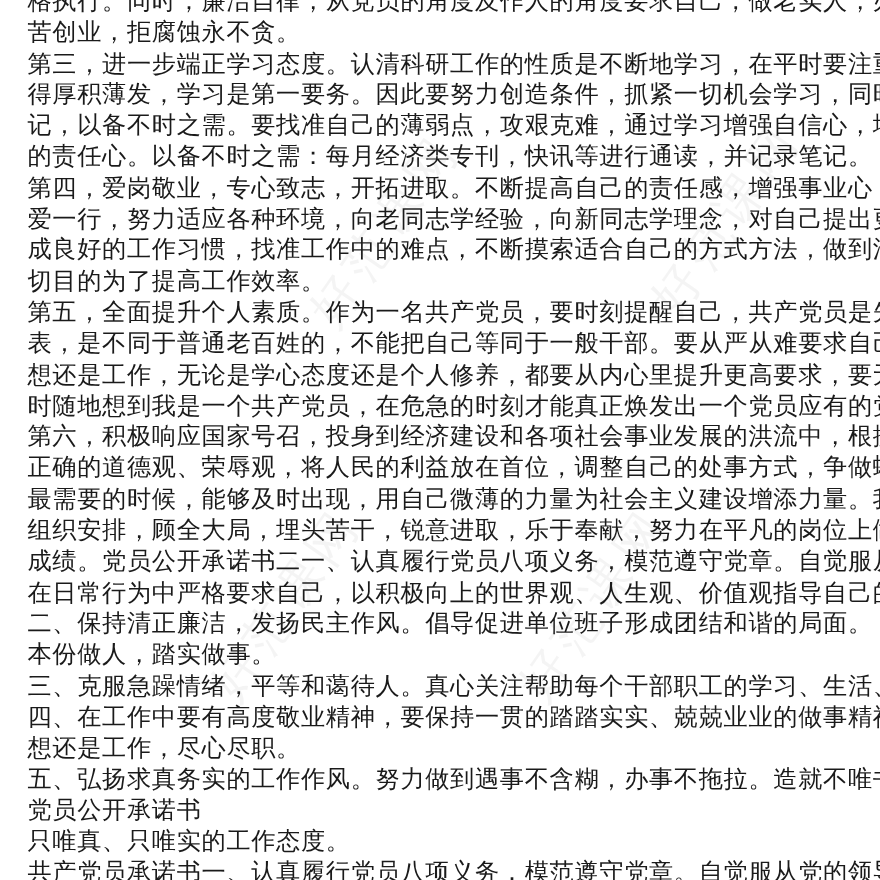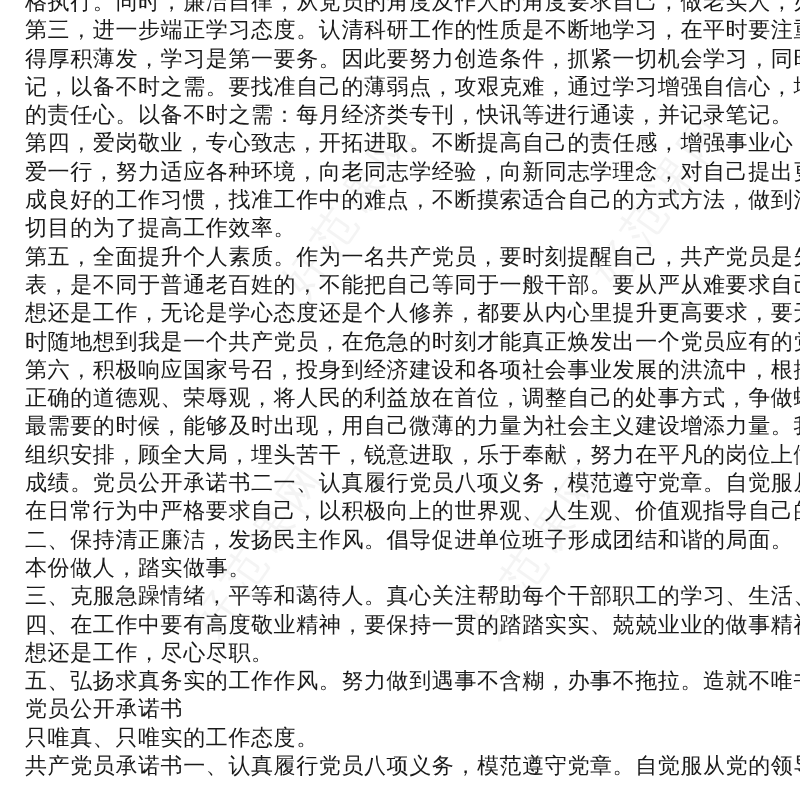"苦创业，拒腐蚀永不贪。" span.line { html: none -> <span>苦创业，拒腐蚀永不贪。</span> }
